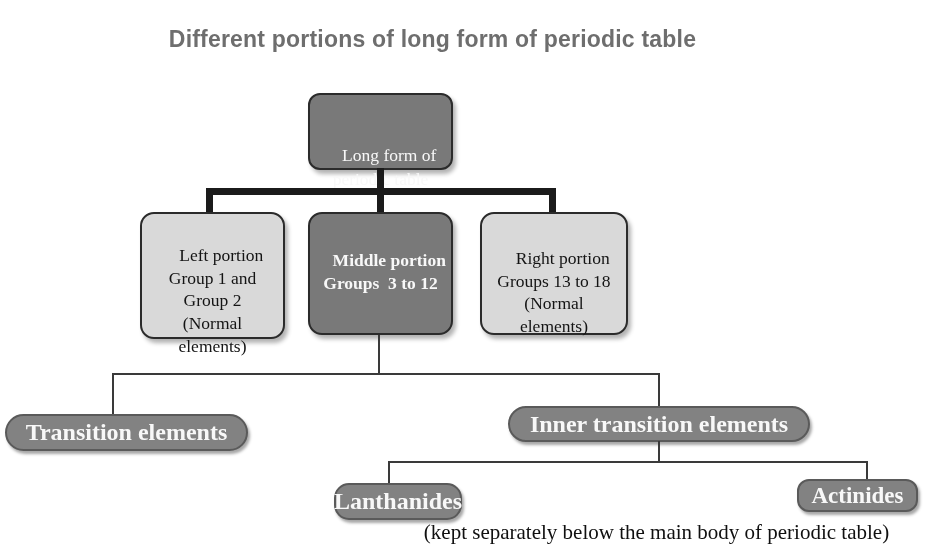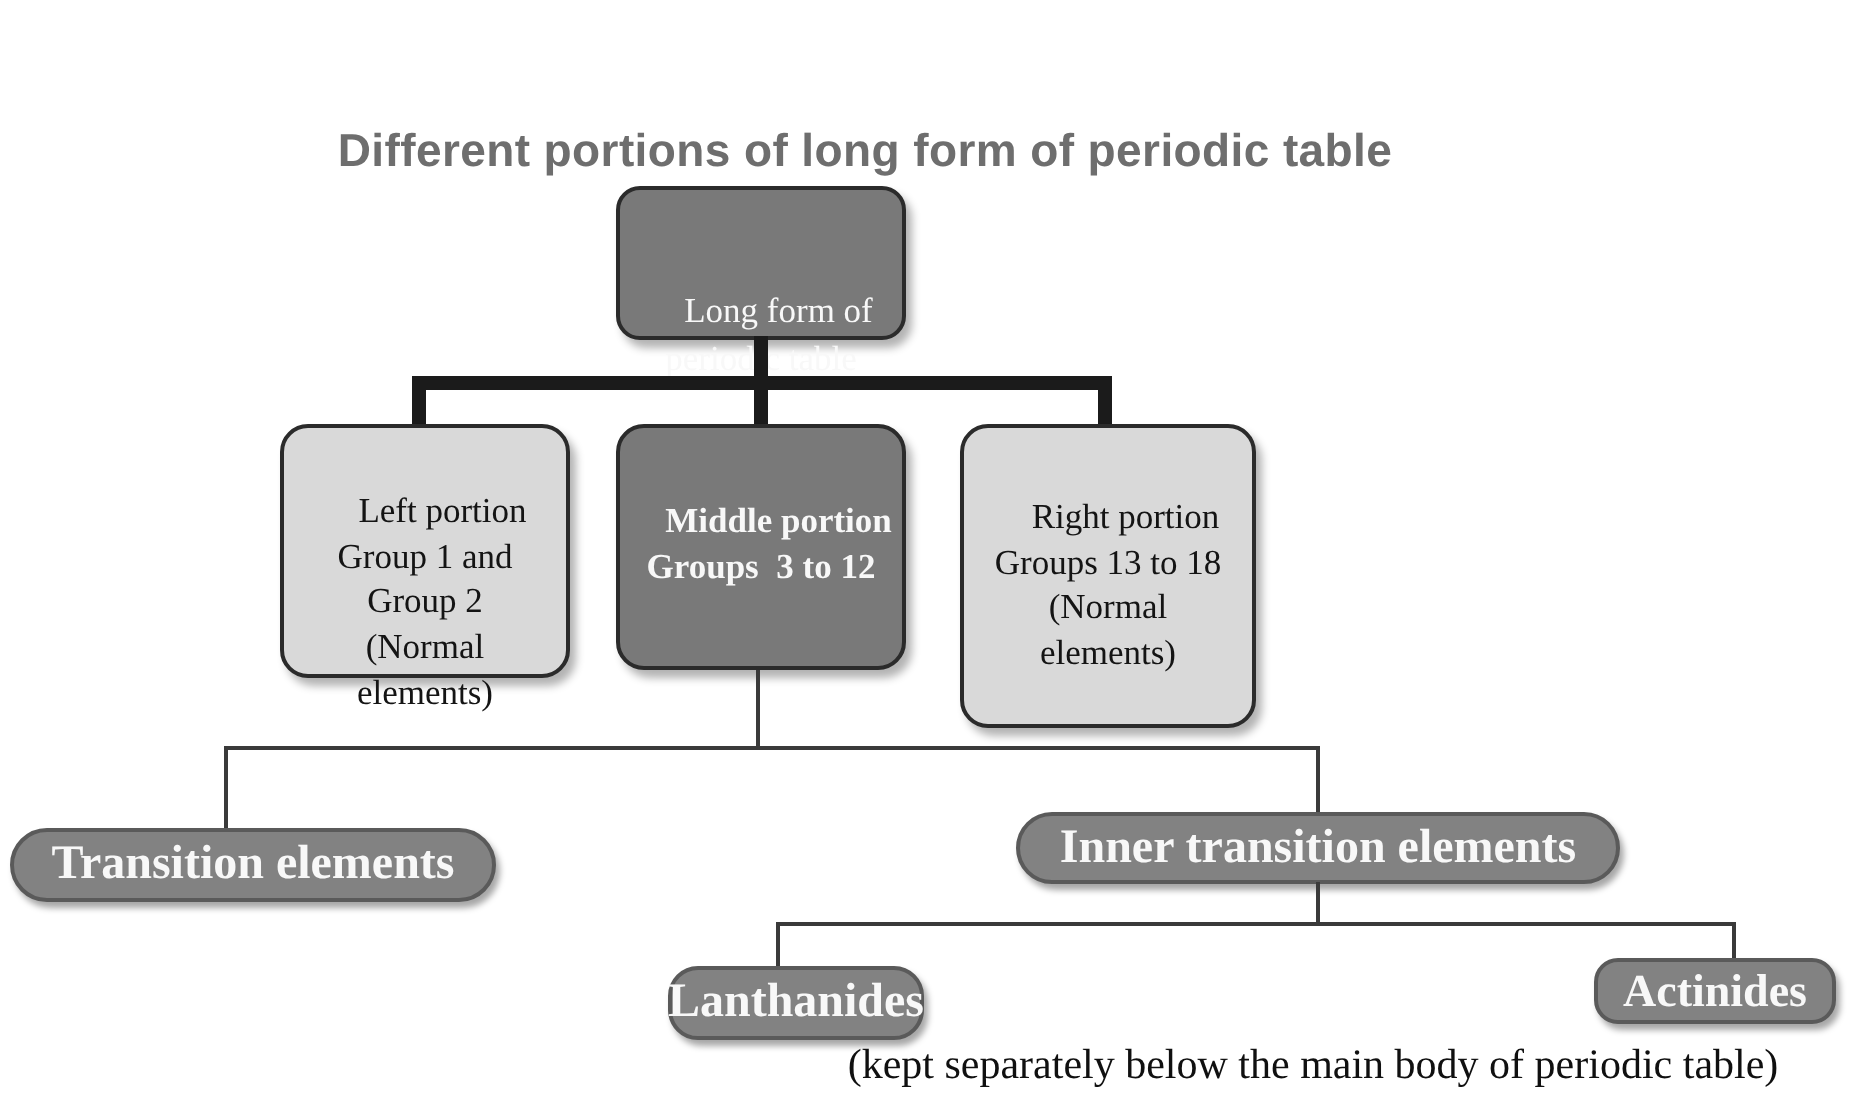"Different portions of long form" .title { margin-top: 36px -> none }
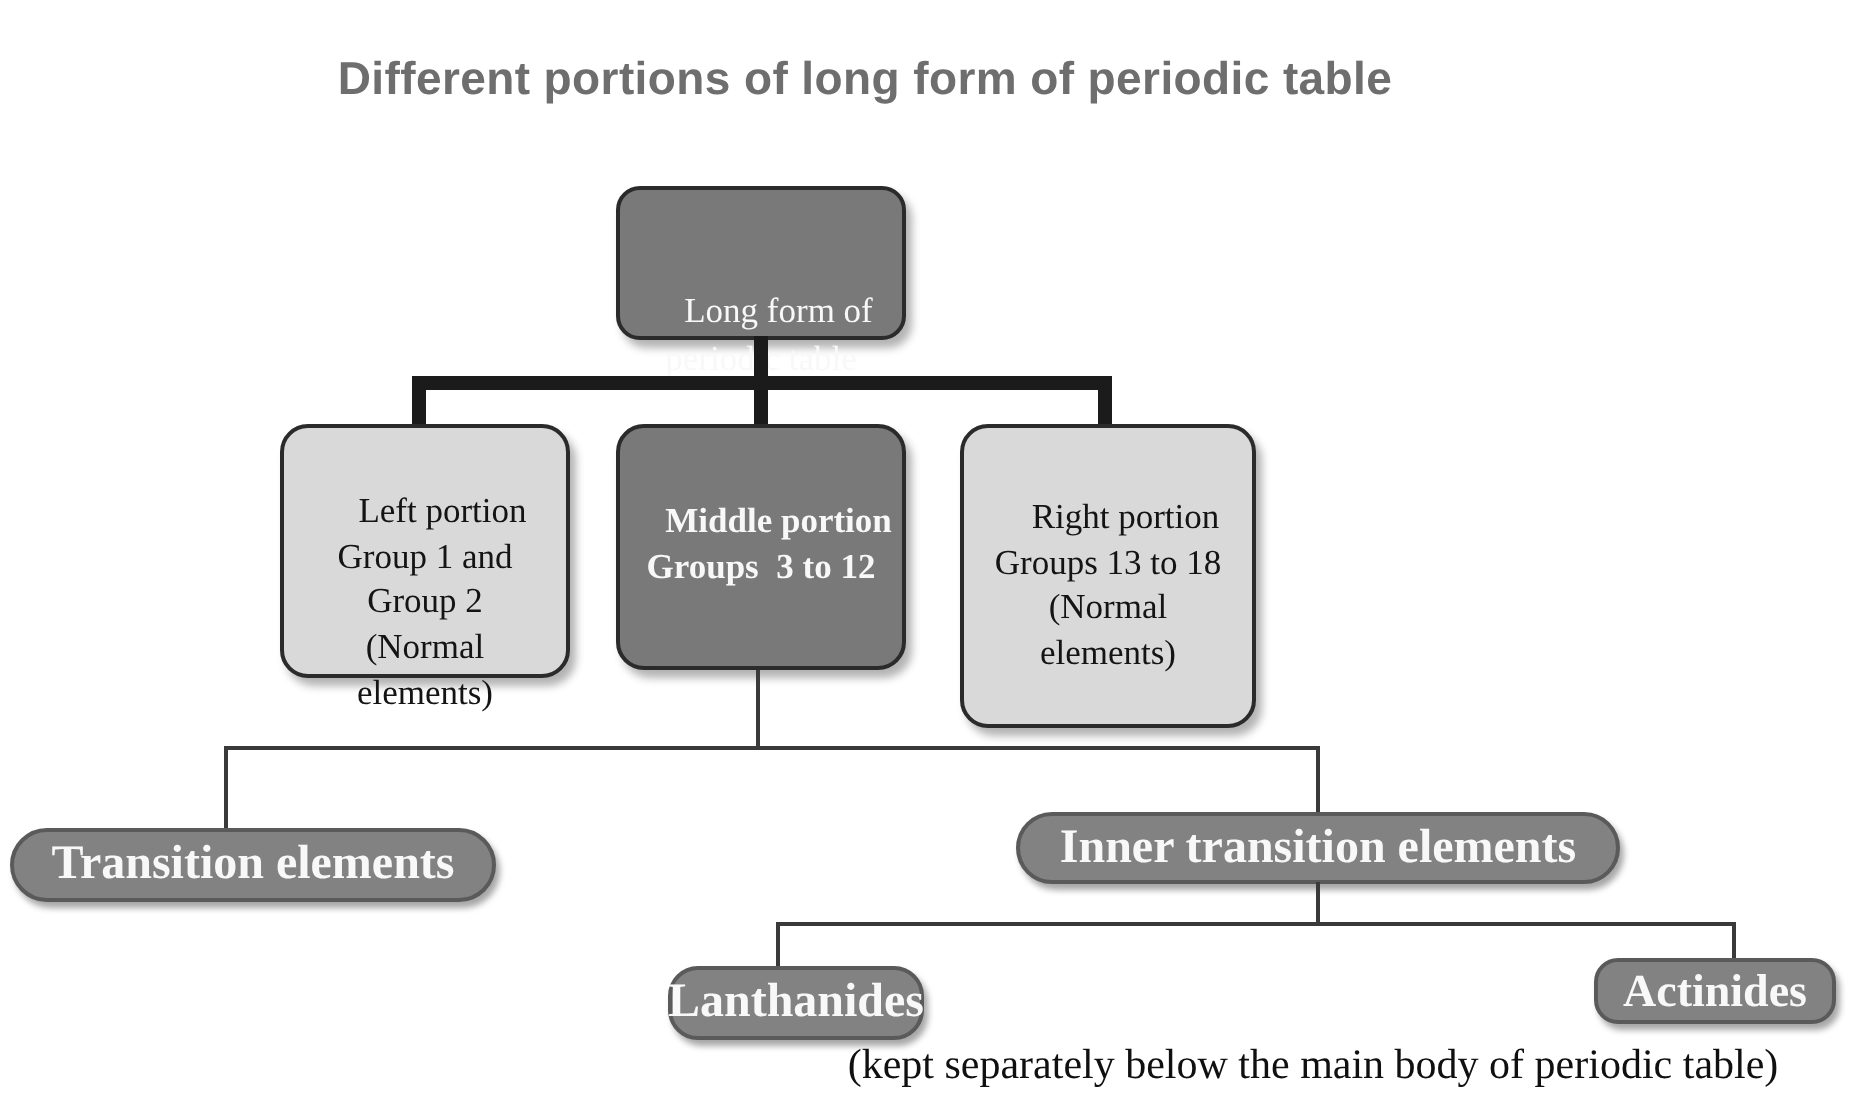"Right portion" .right-box { height: 152px -> 123px }
